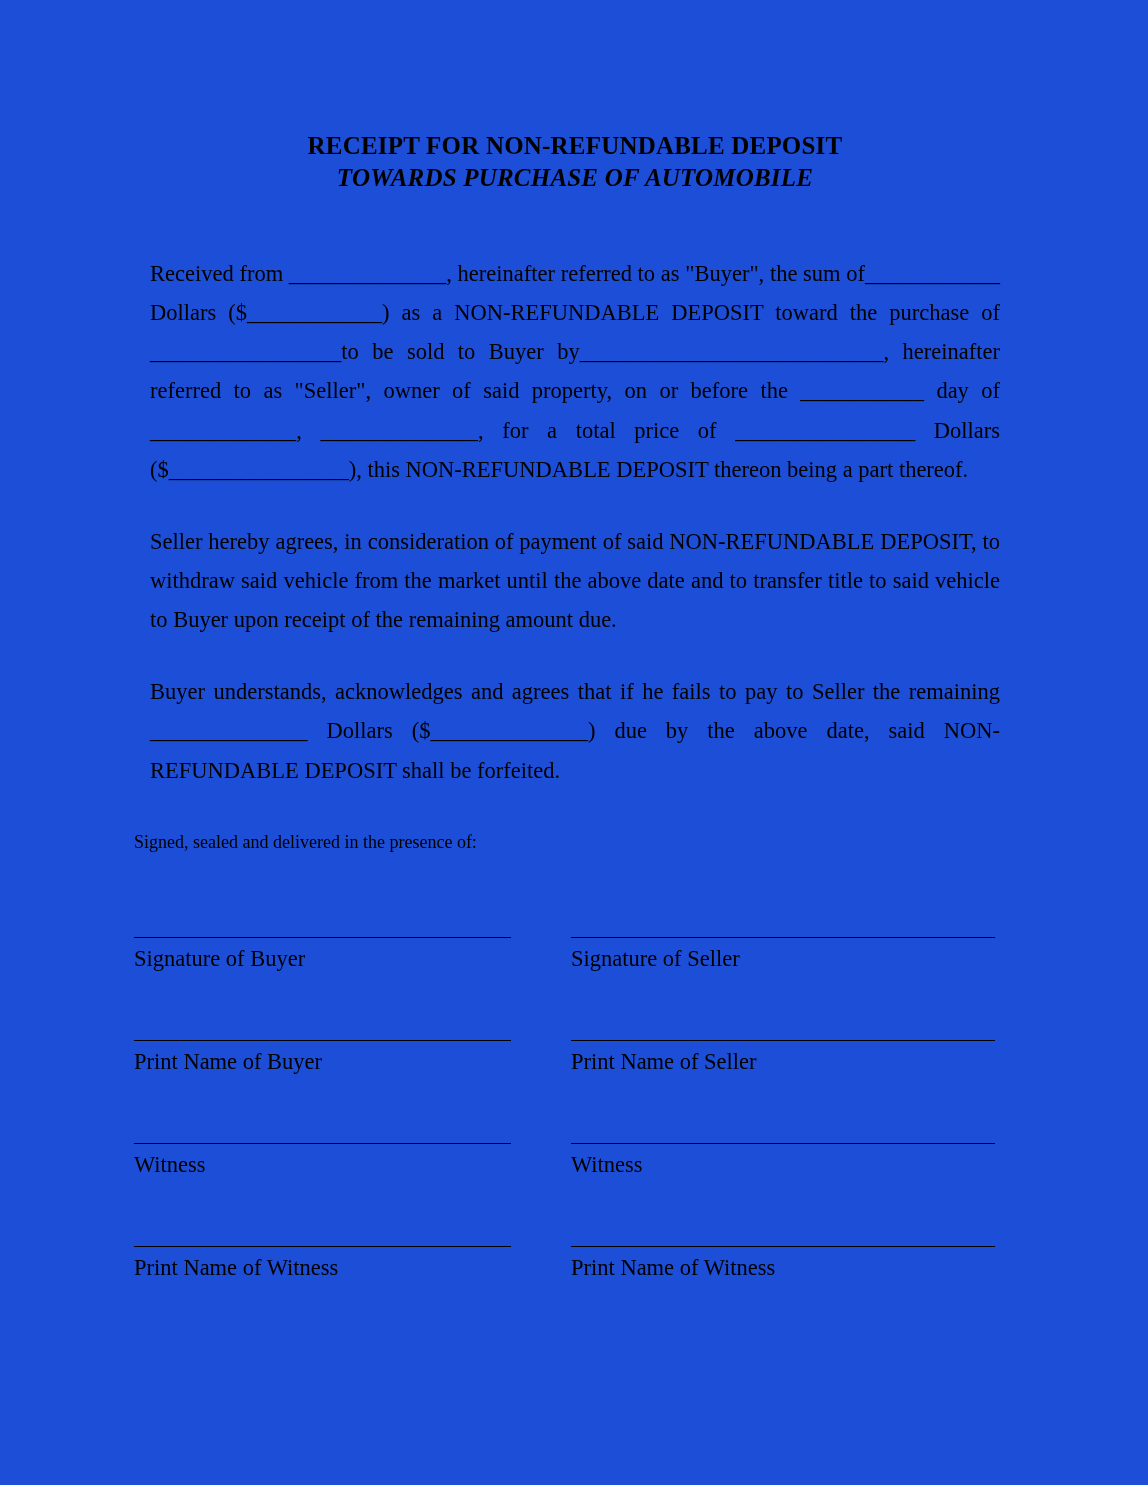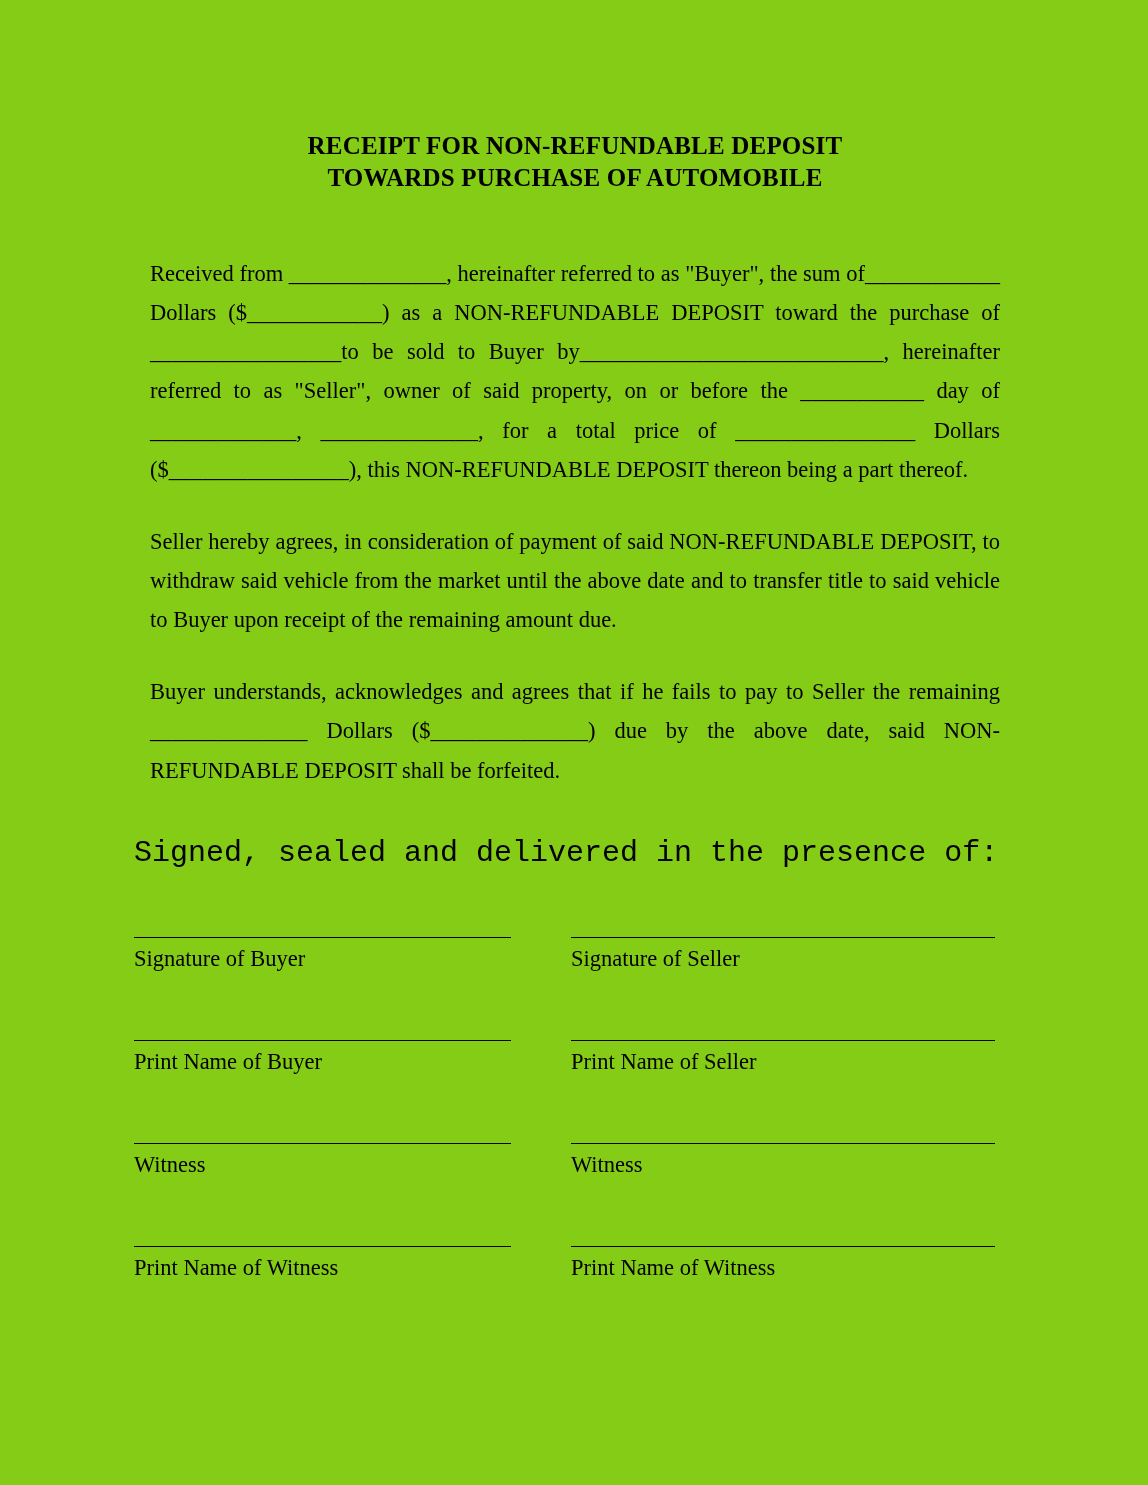"RECEIPT FOR NON-REFUNDABLE DEPOSIT" .page { background: #84cc16 -> #1d4ed8 }
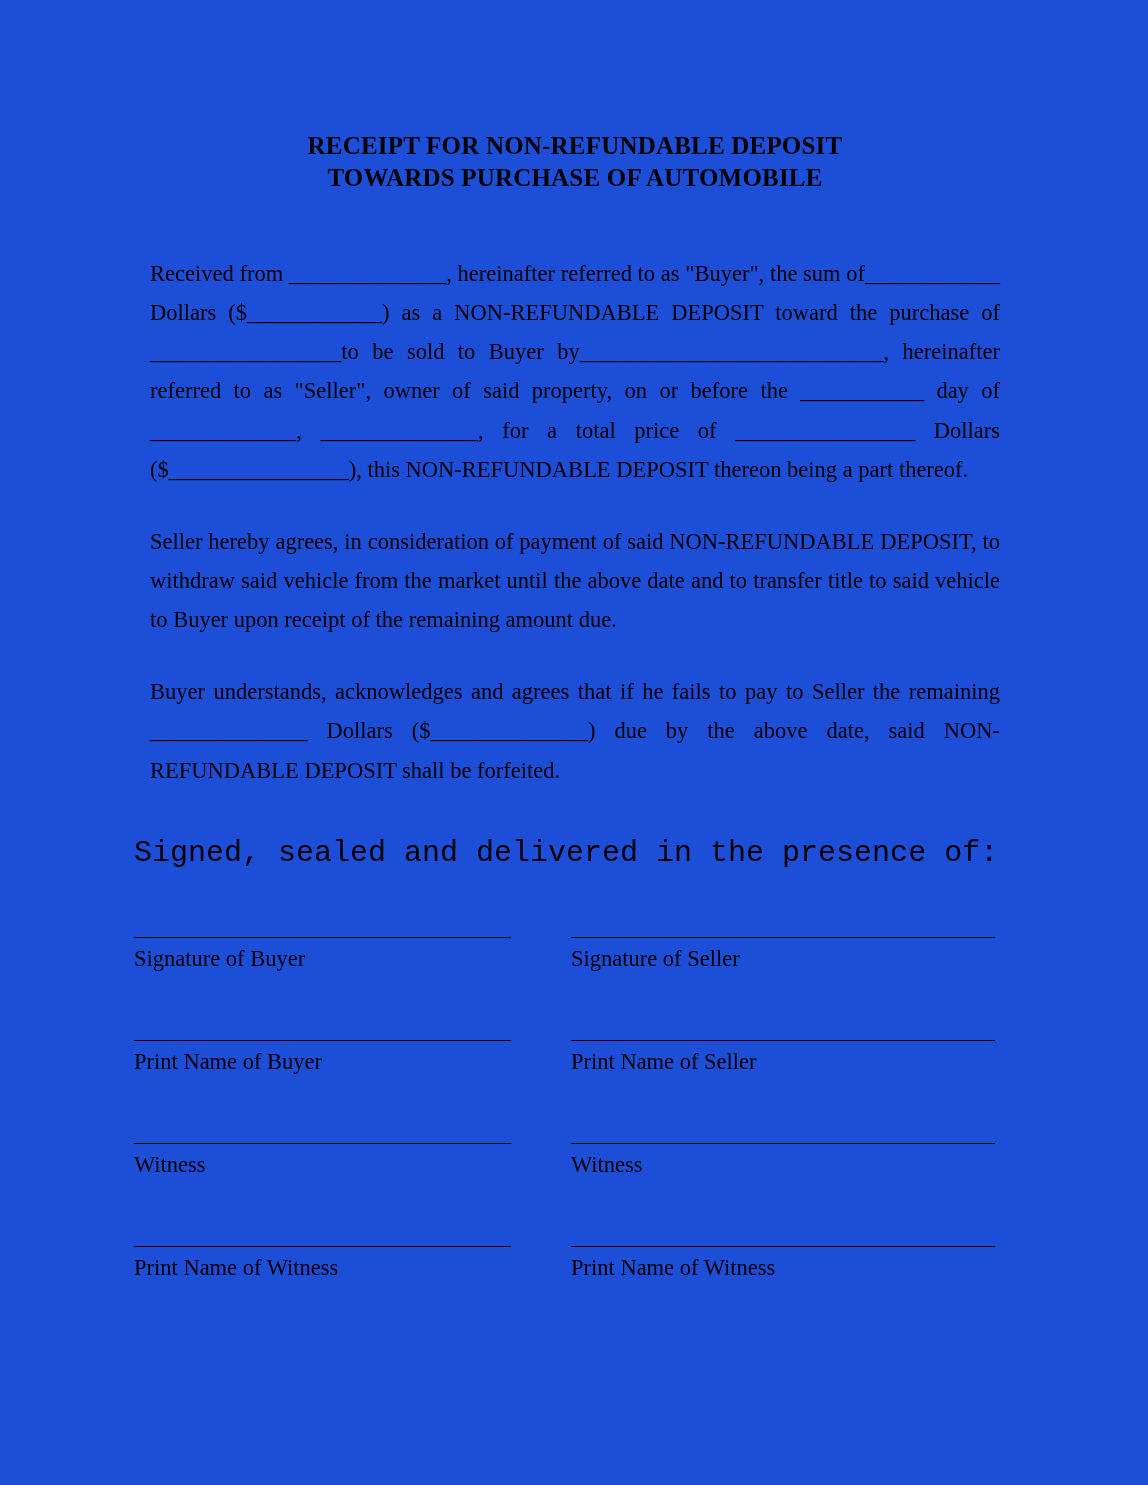"TOWARDS PURCHASE OF AUTOMOBILE" .title .line2 { font-style: none -> italic }
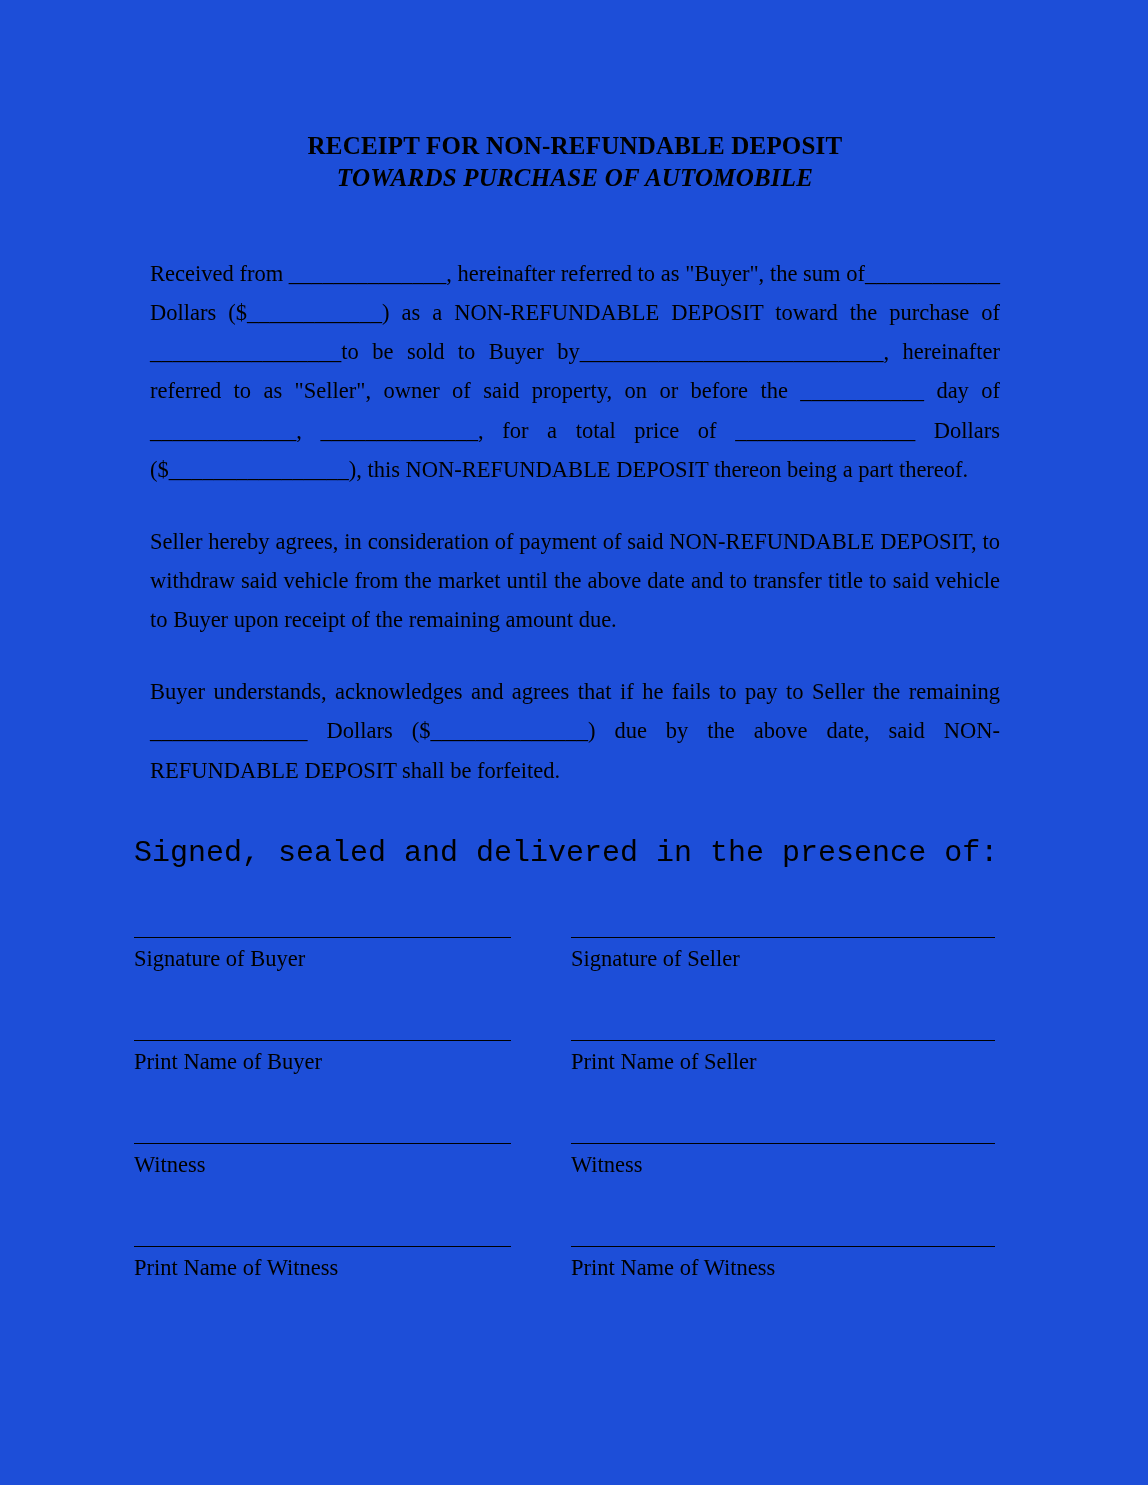"Signed, sealed and delivered in" .signed-line { font-family: Liberation Mono, monospace -> none; font-size: 30px -> 18px }
